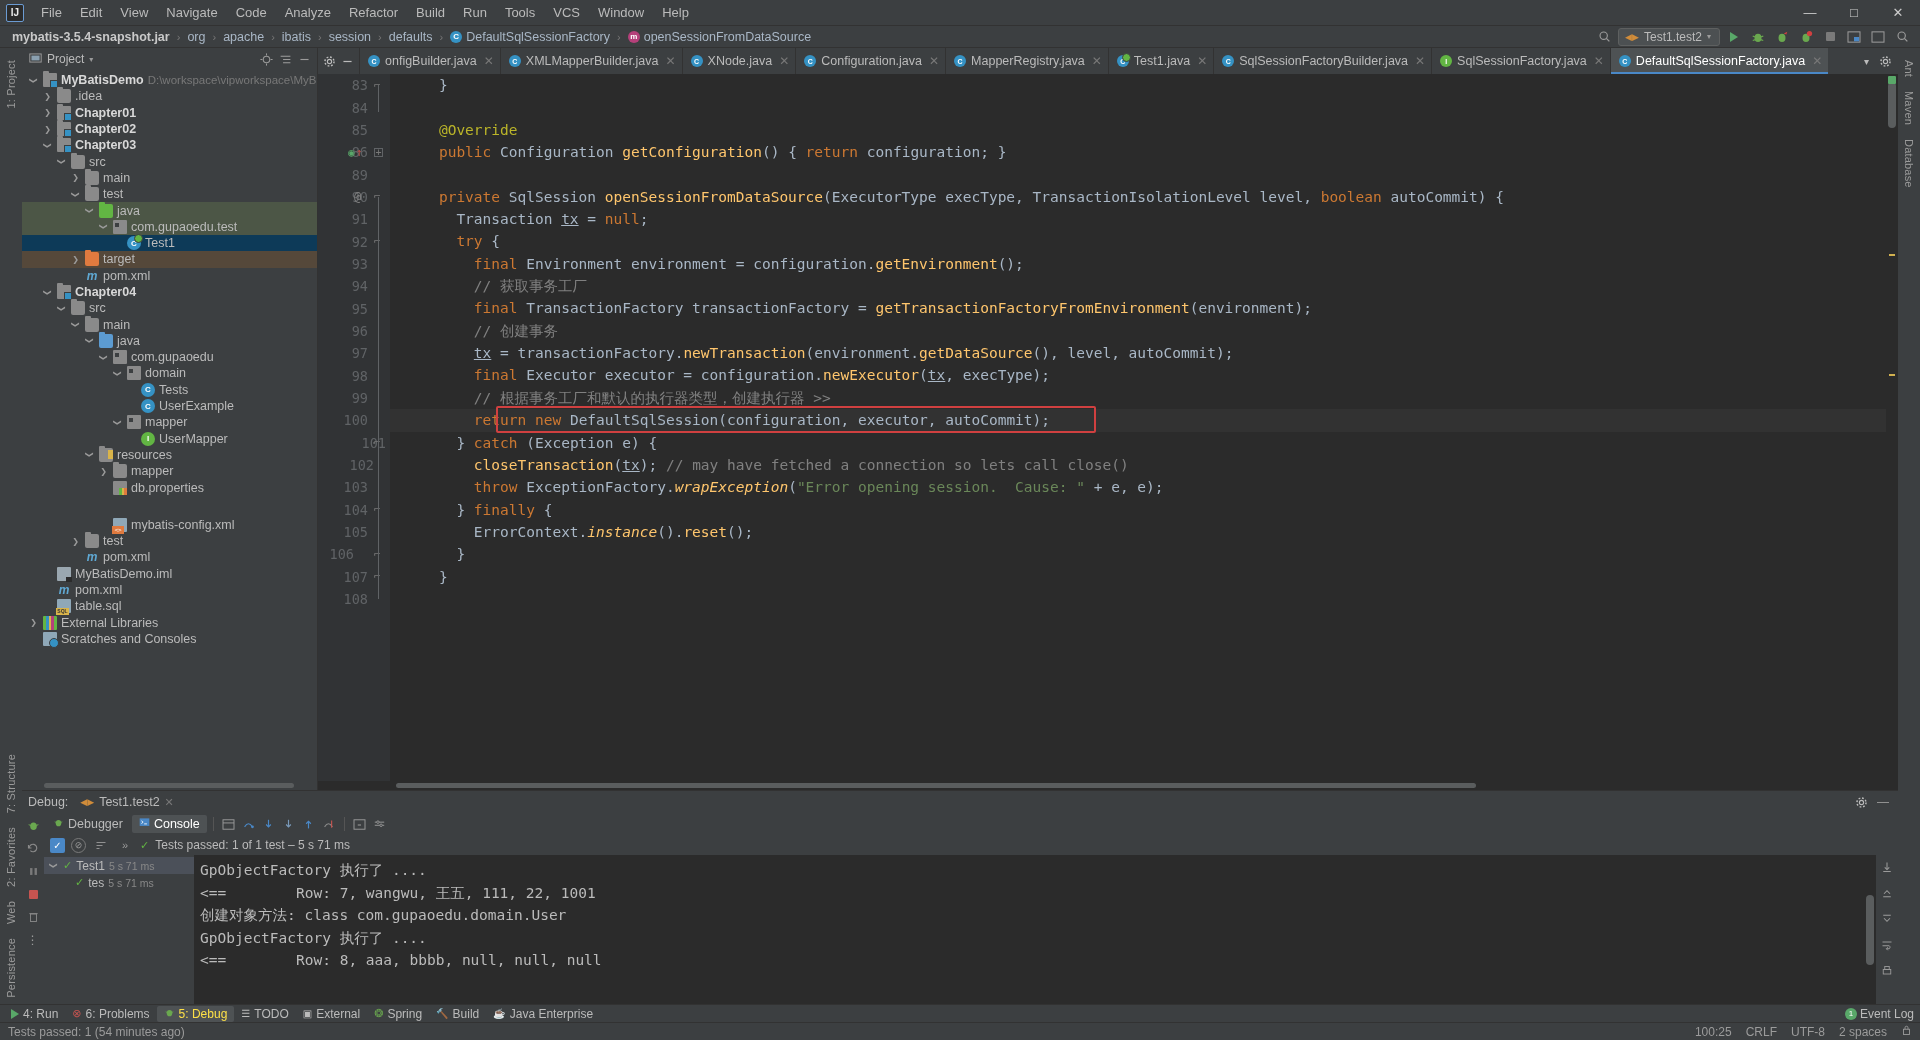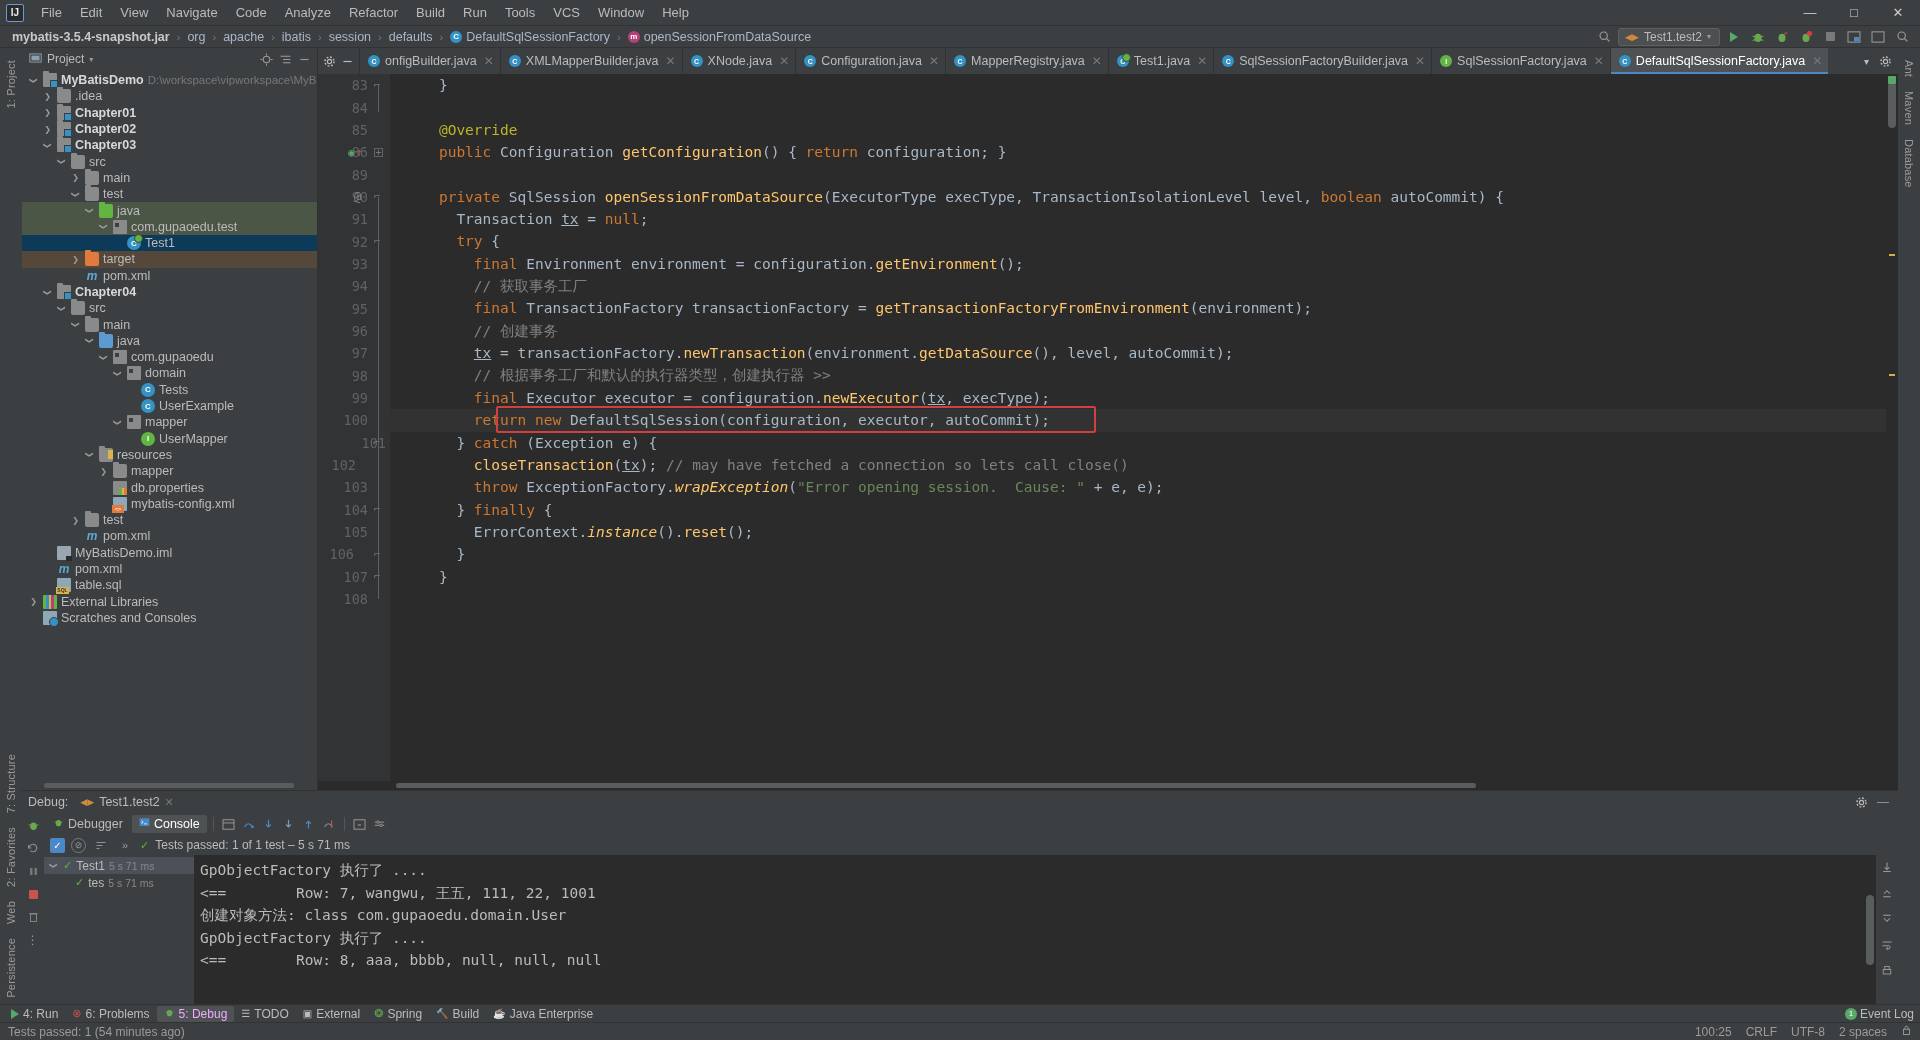"// 根据事务工厂和默认的执行器类型，创建执行器 >>" div.cline { order: before "final Executor executor =" -> after "final Executor executor =" }
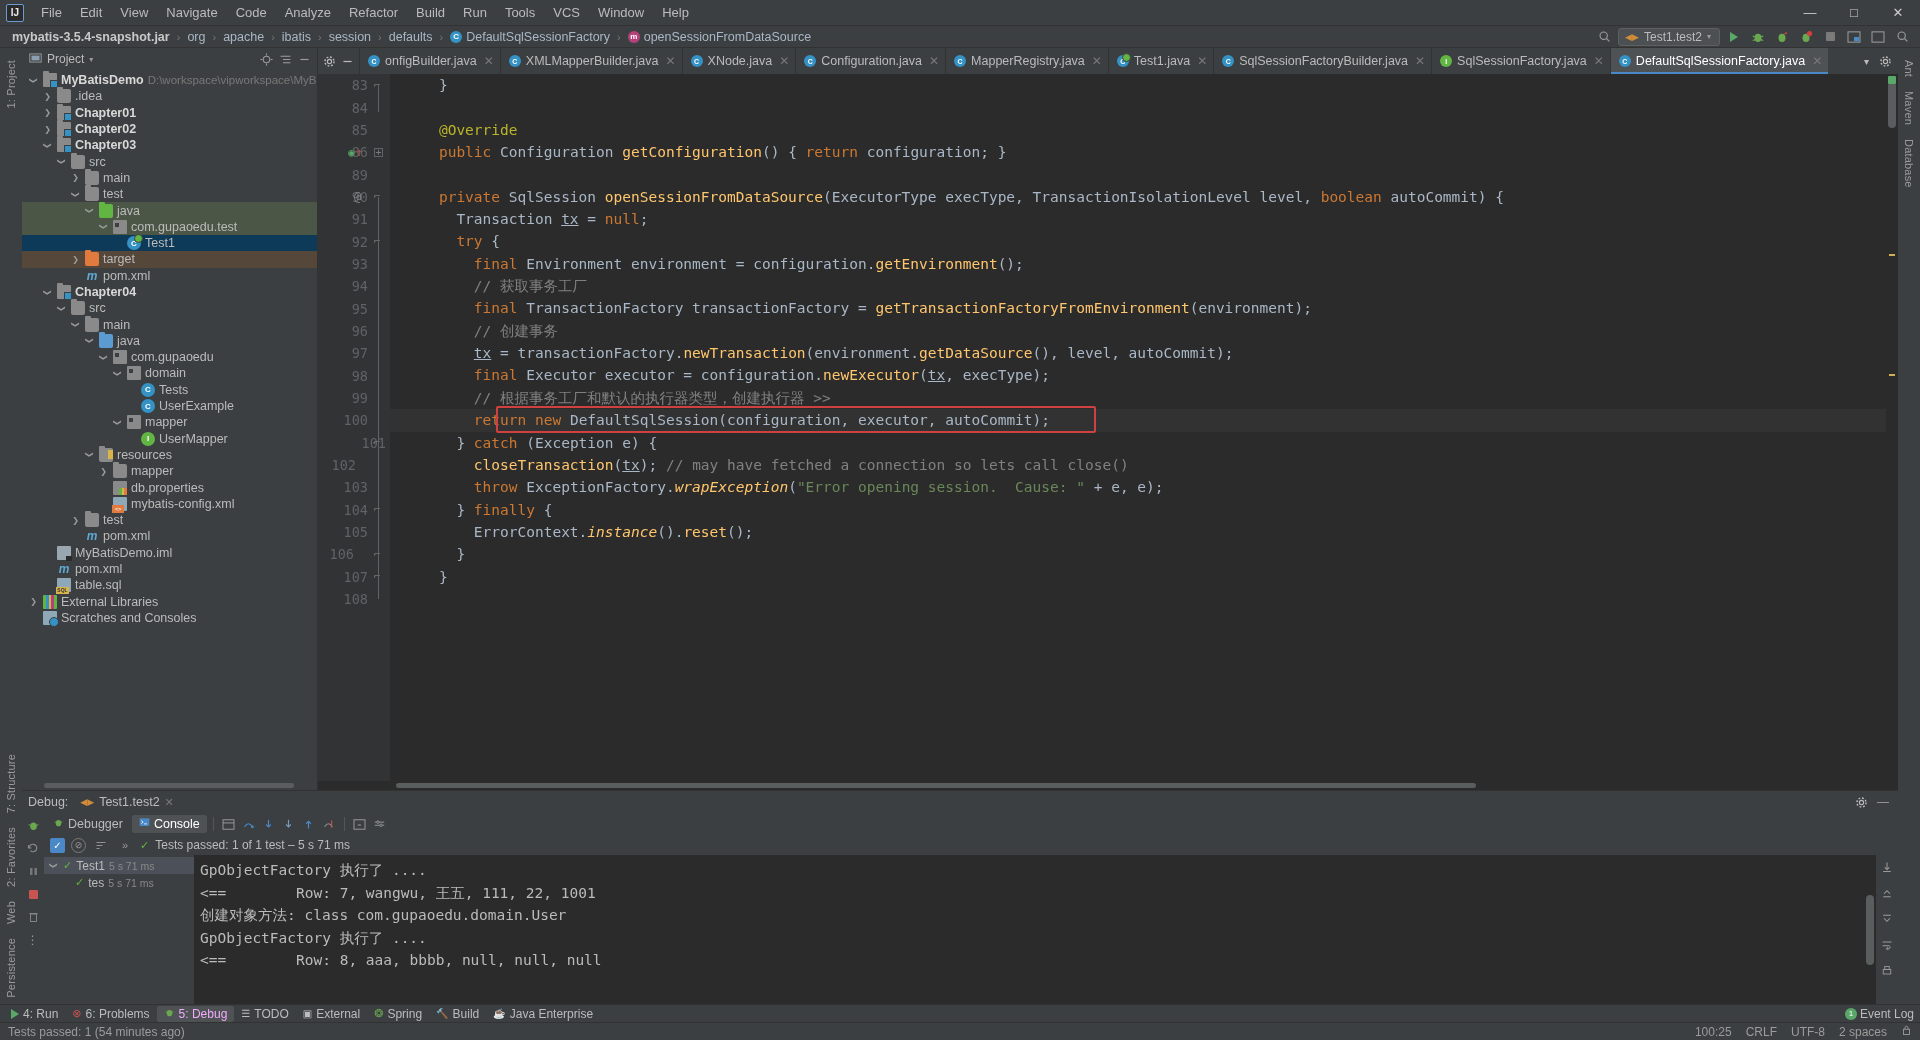"102" span { margin-right: 30px -> 12px }
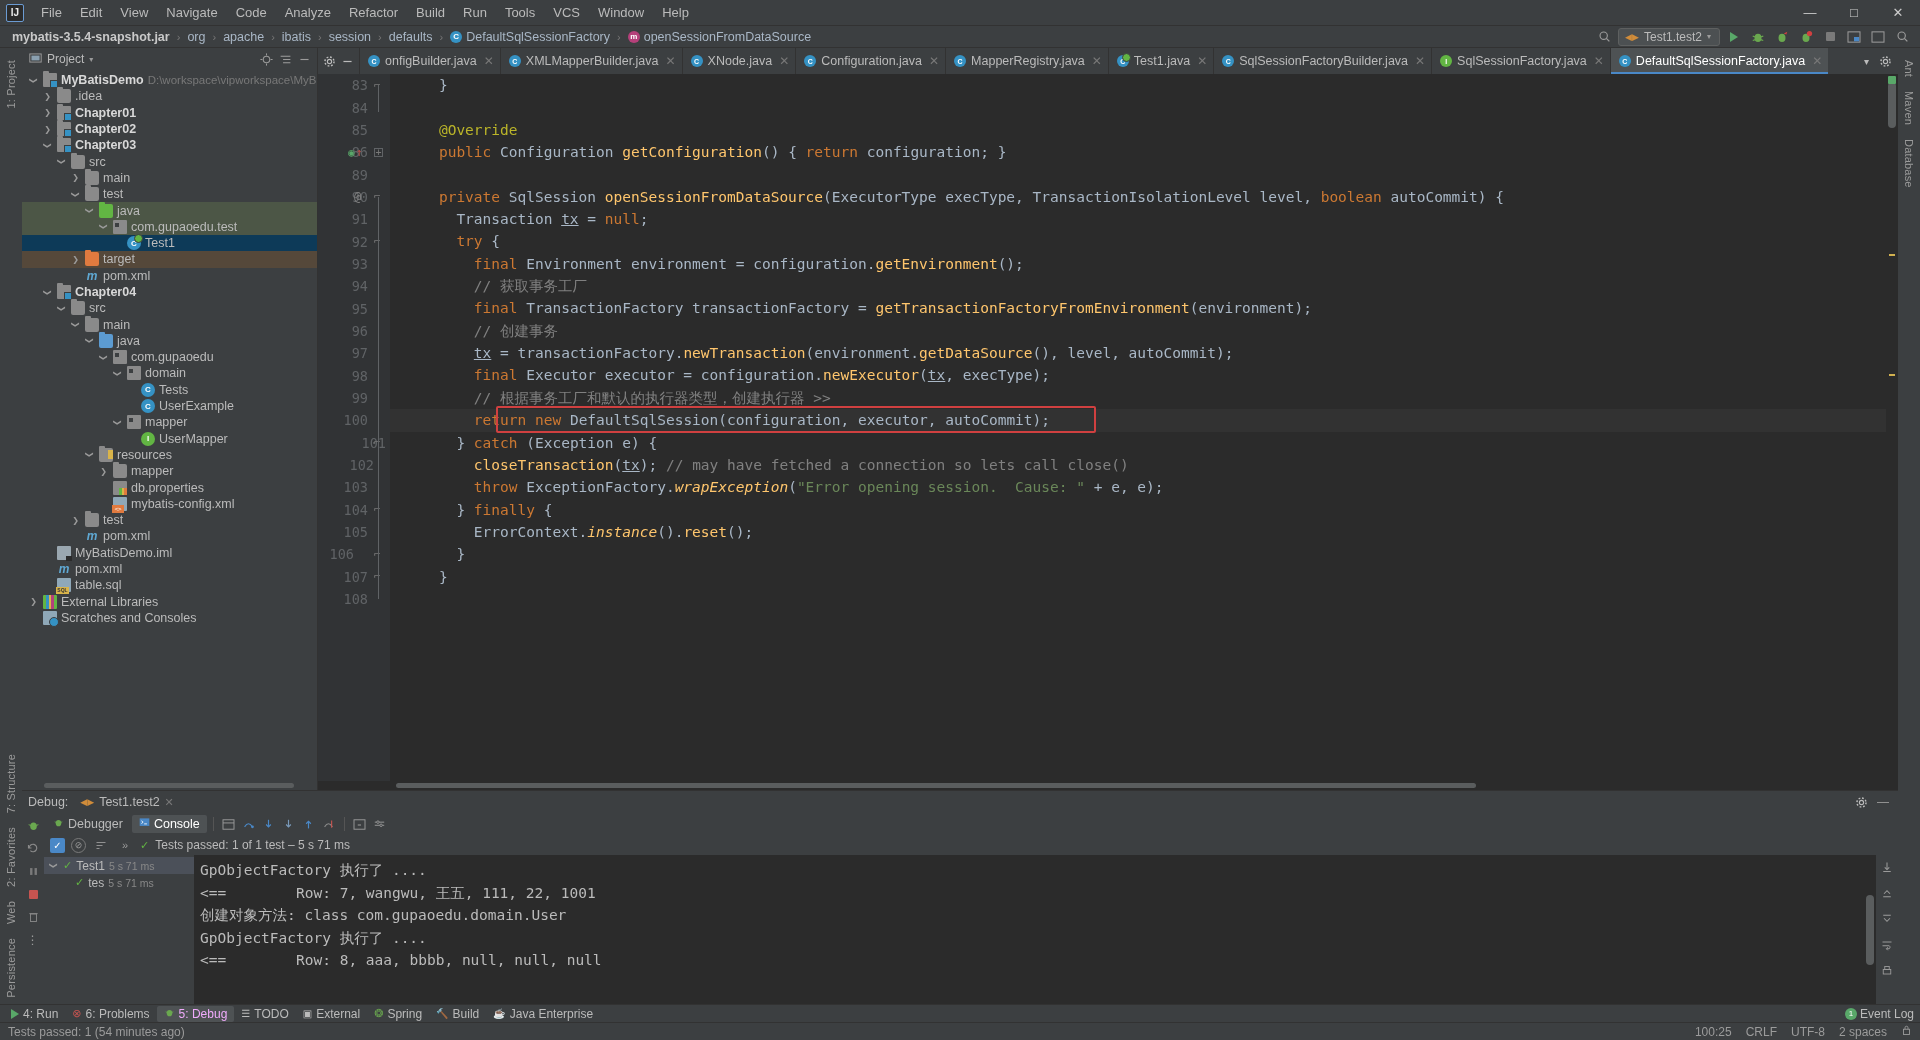"mybatis-config.xml" div.trow { margin-top: none -> 21px }
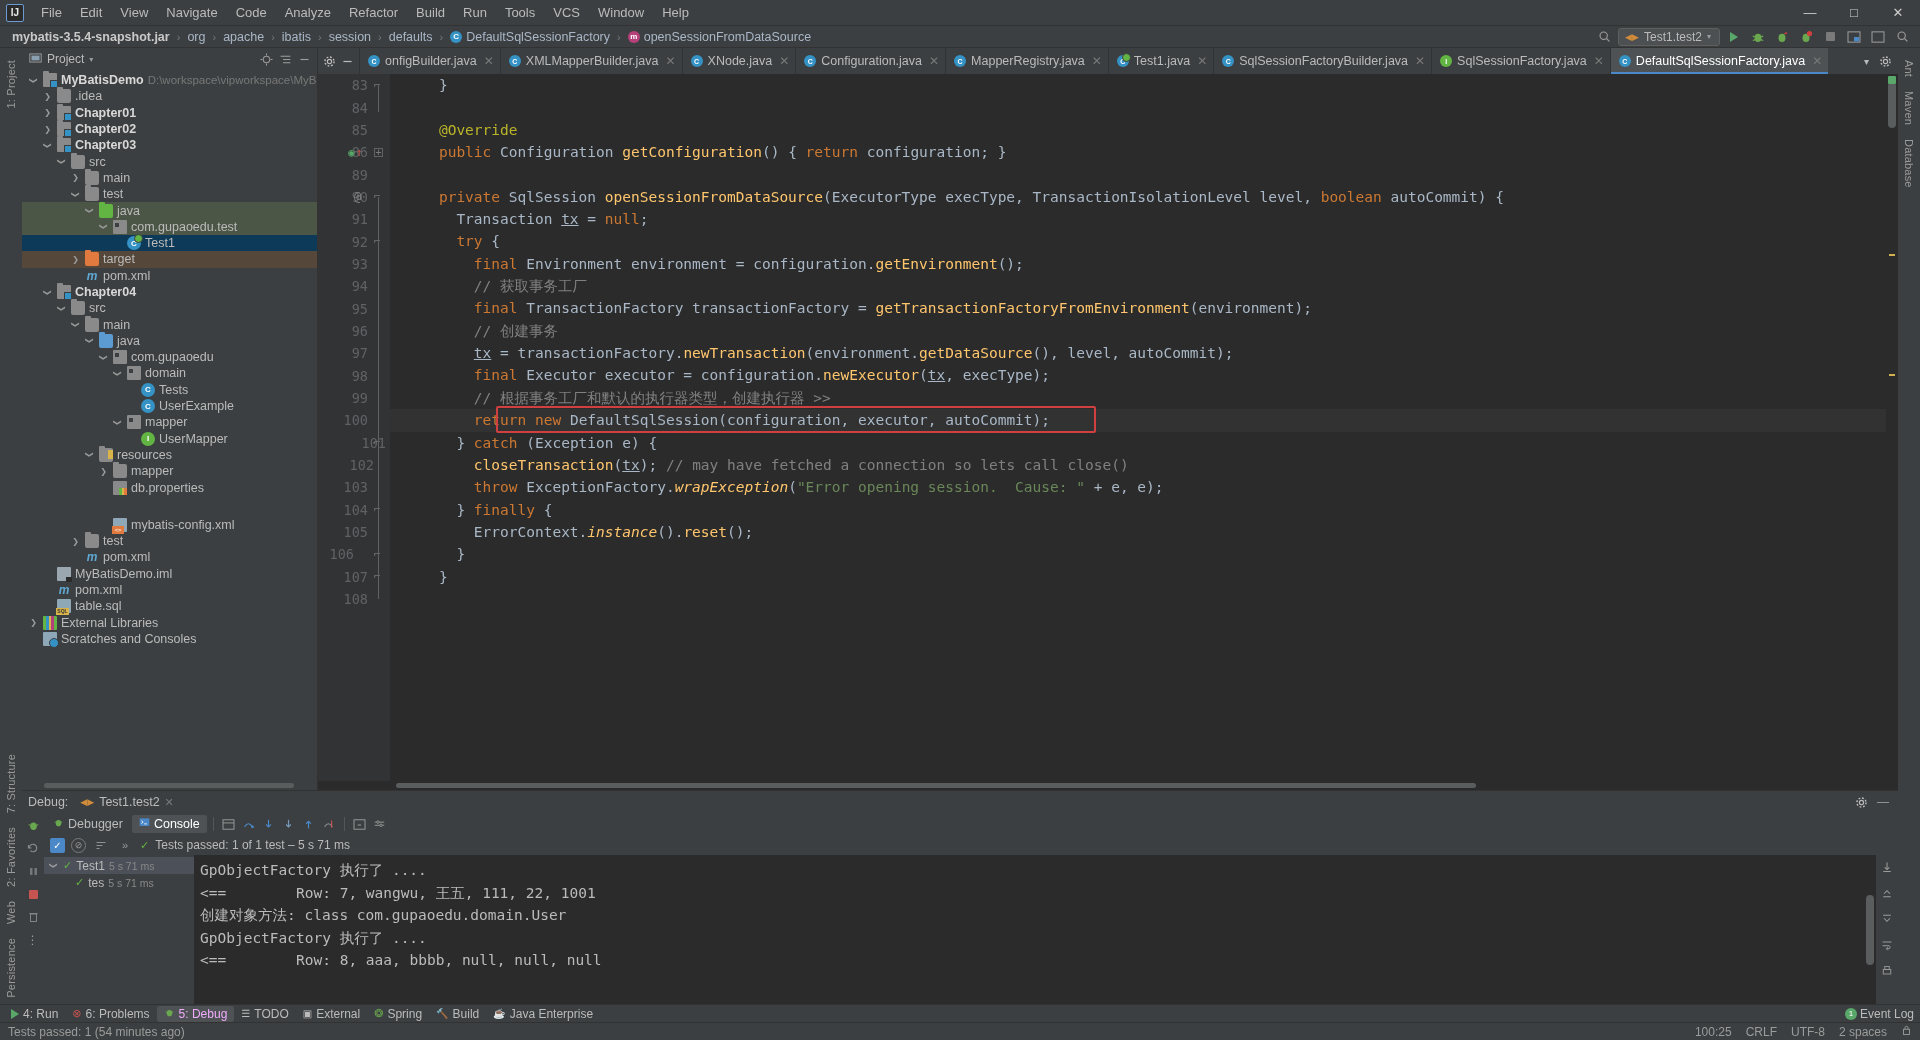"5: Debug" .btw.active { color: #f0abfc -> #fde047 }
